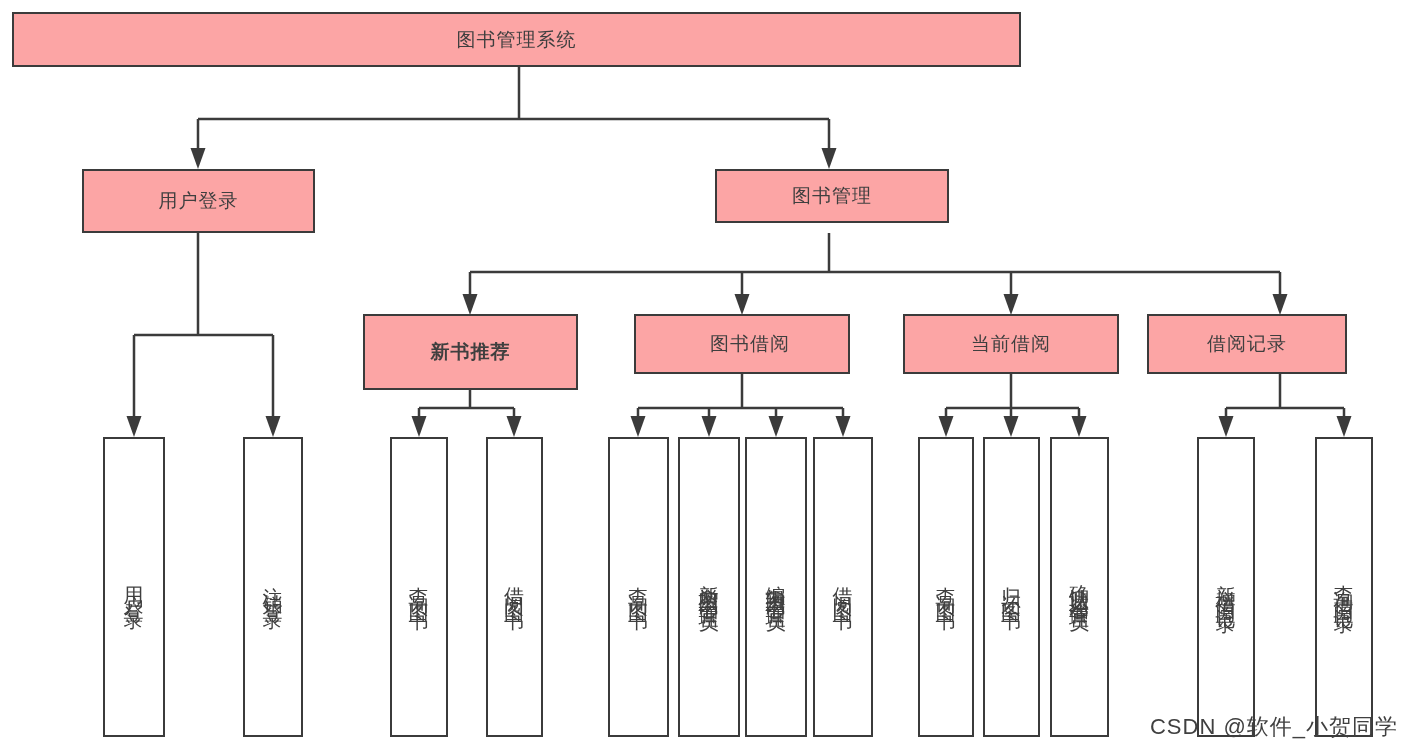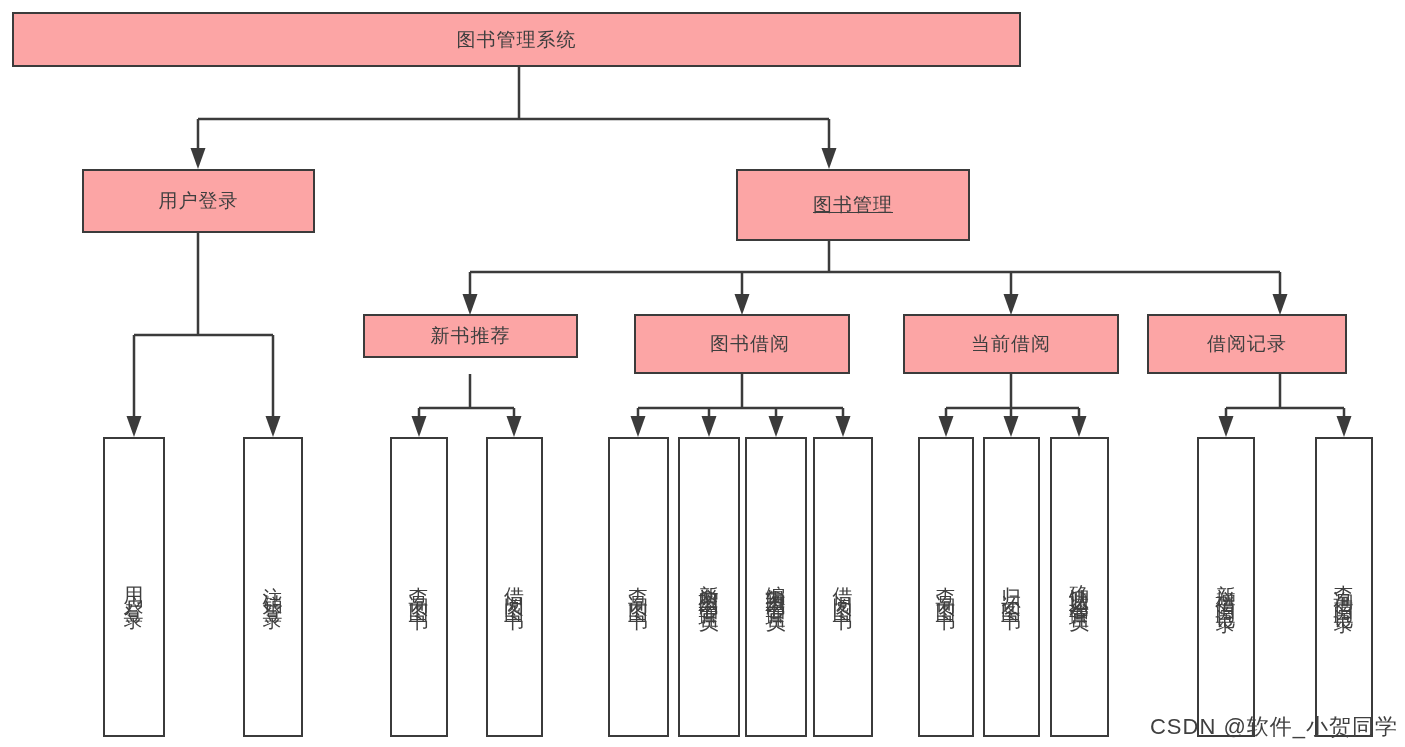"图书管理" div.box { height: 72px -> 54px; left: 736px -> 715px; text-decoration: underline -> none }
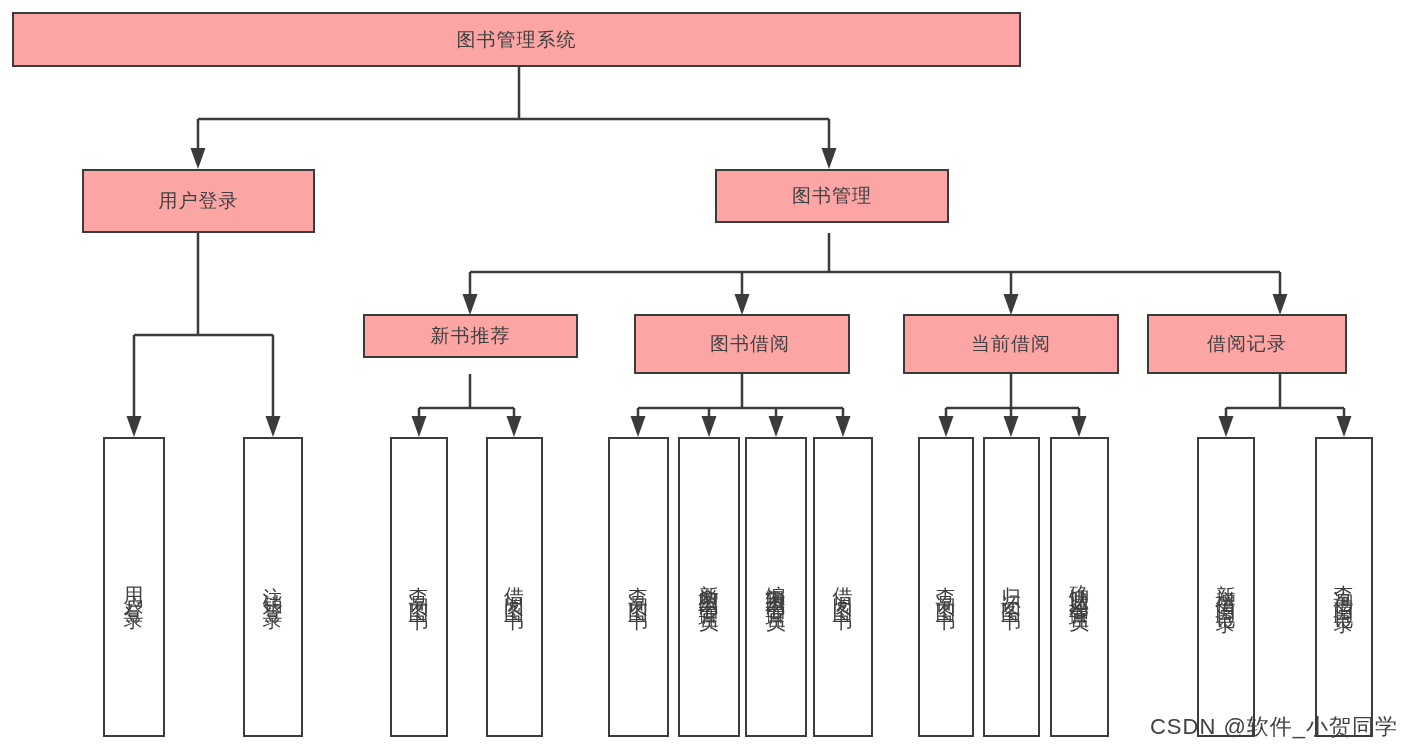"新书推荐" div.box { font-weight: none -> bold; height: 44px -> 76px }
